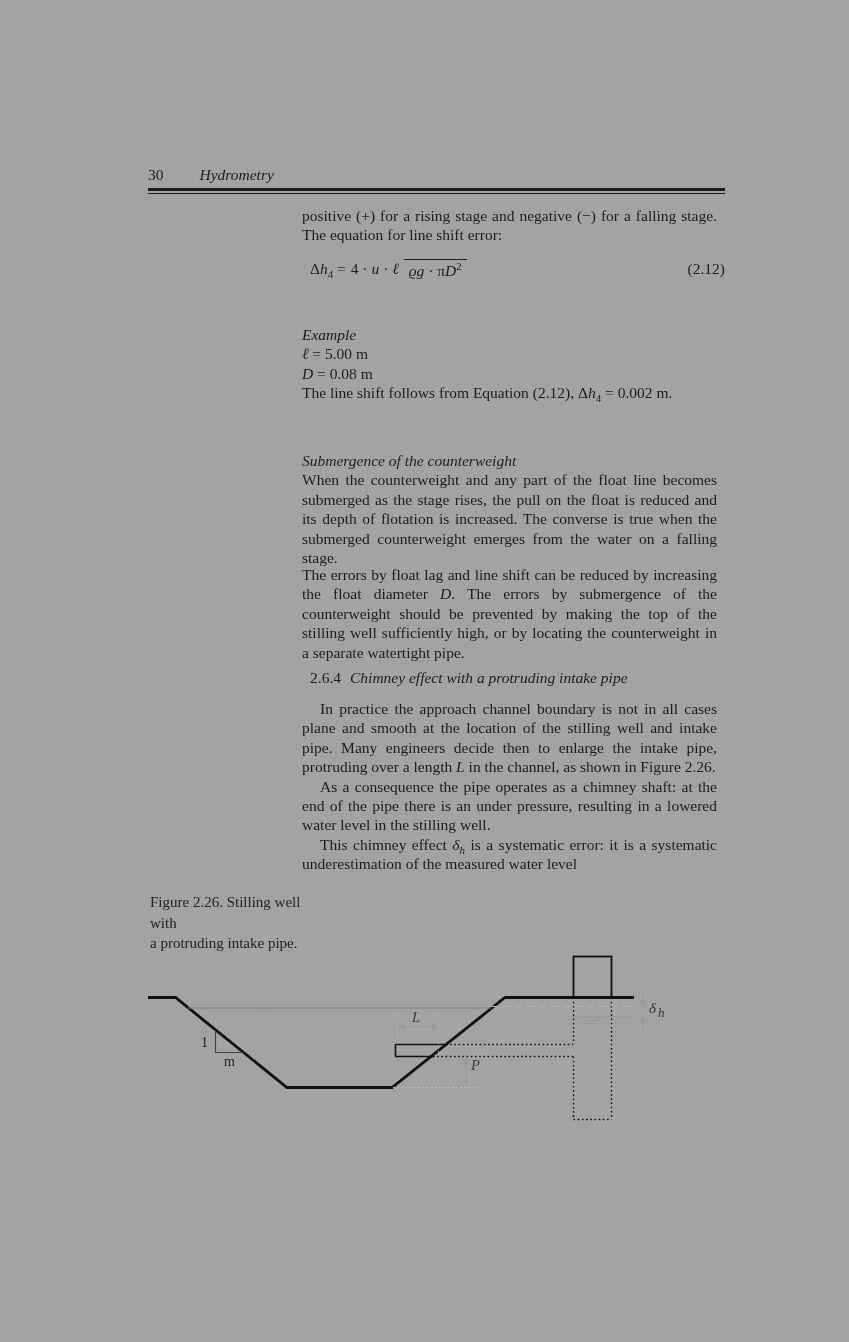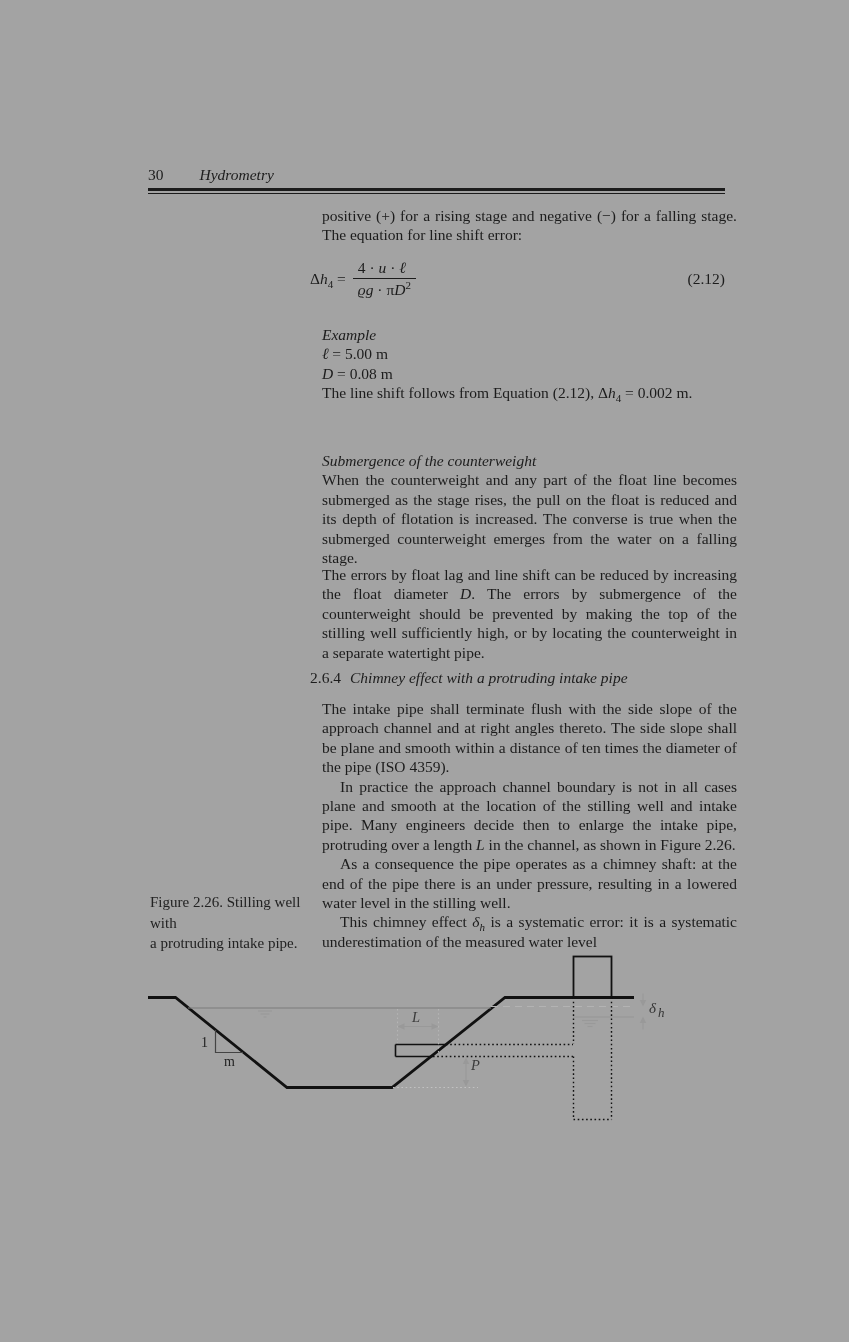"positive (+) for a rising" .col { left: 322px -> 302px }
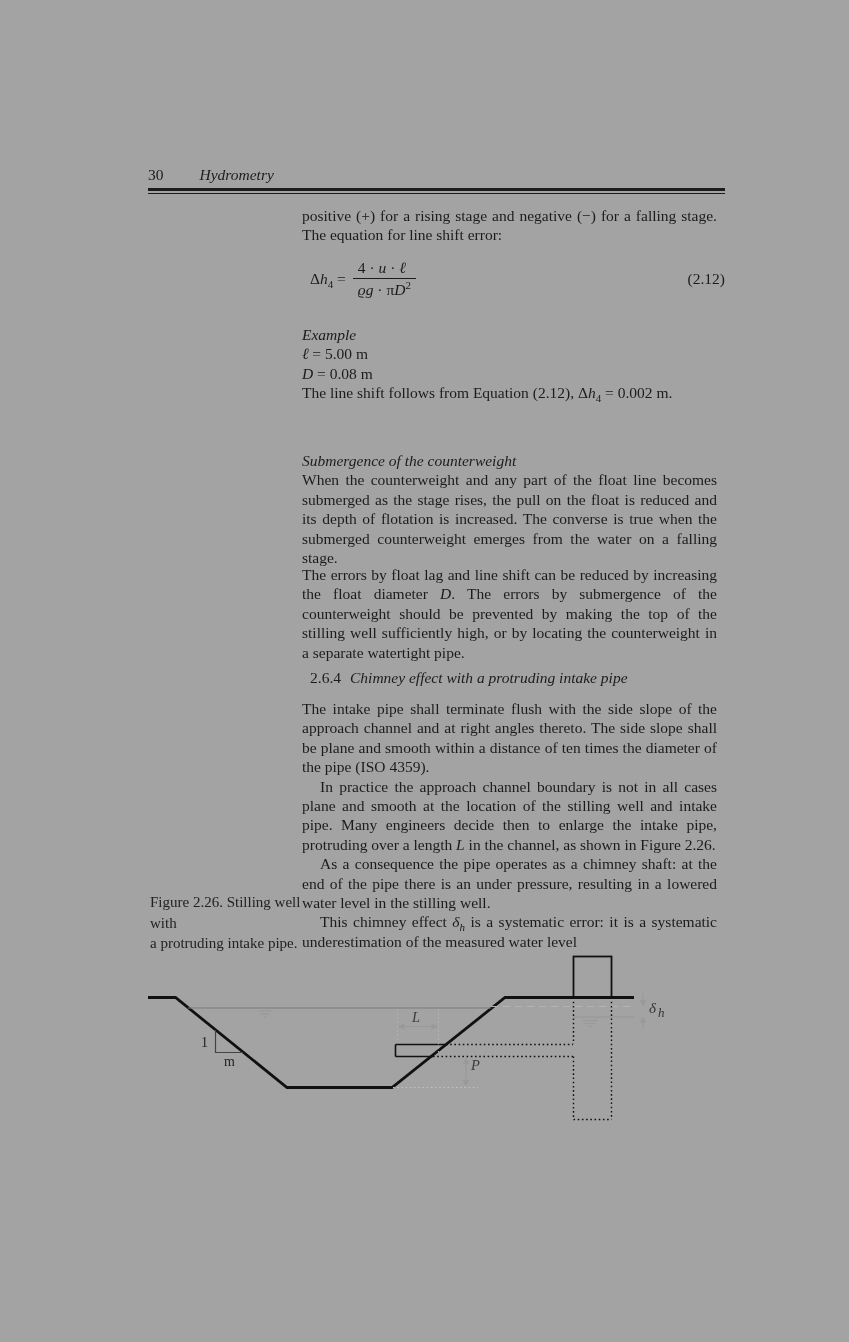"4 · u · ℓ" .frac { align-items: none -> center; flex-direction: column -> row; margin-left: 7px -> none }
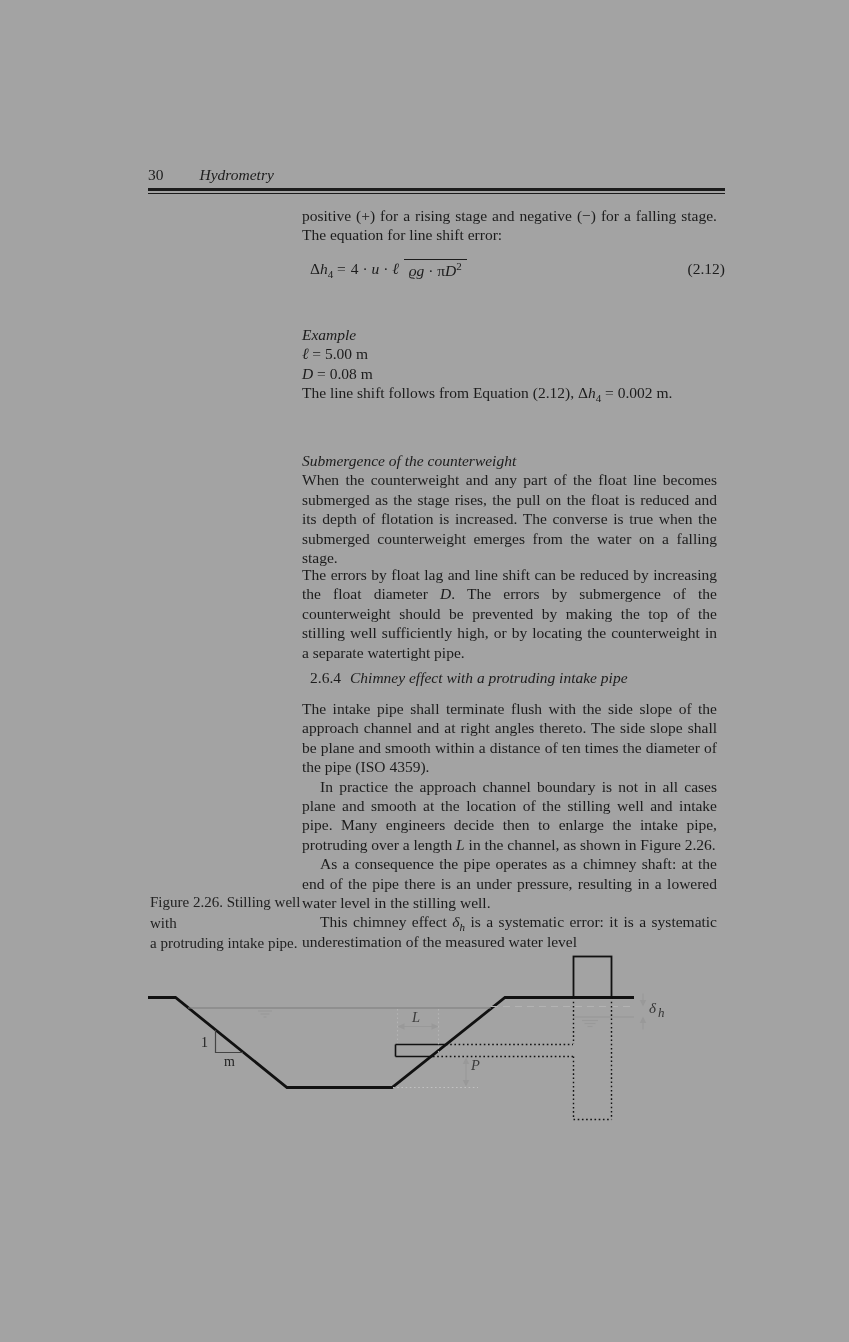"The intake pipe shall terminate" p { html: <p>The intake pipe shall terminate flush with the side slope of the approach channel and at right angles thereto. The side slope shall be plane and smooth within a distance of ten times the diameter of the pipe (ISO 4359).</p> -> none }
